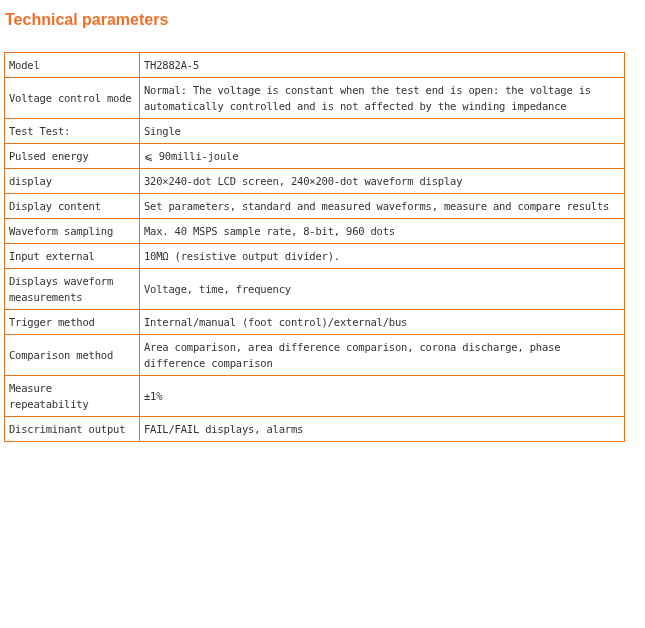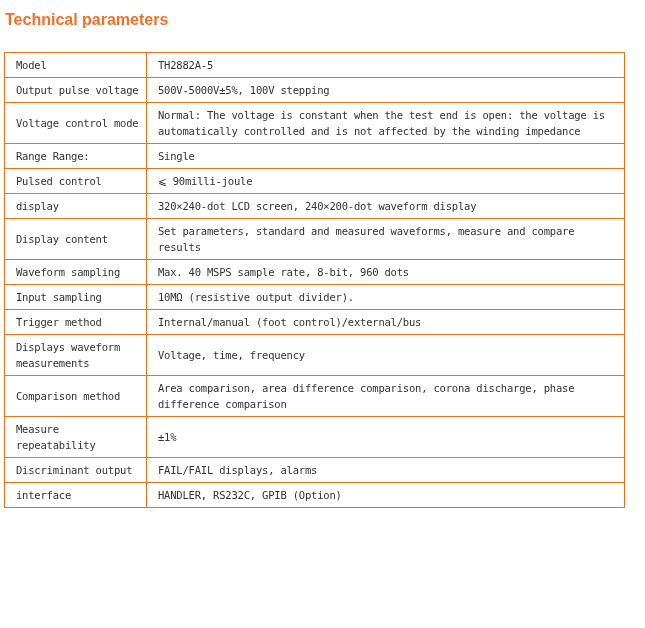"Model" table.spec td { padding: 4px 2px 4px 11px -> 4px 2px 4px 4px }
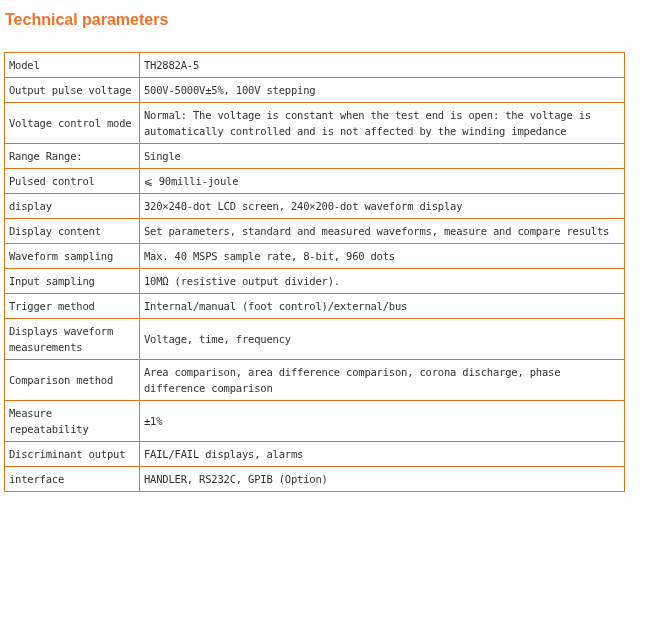"Output pulse voltage" tr { html: <tr> <td>Output pulse voltage</td> <td>500V-5000V±5%, 100V stepping</td> </tr> -> none }
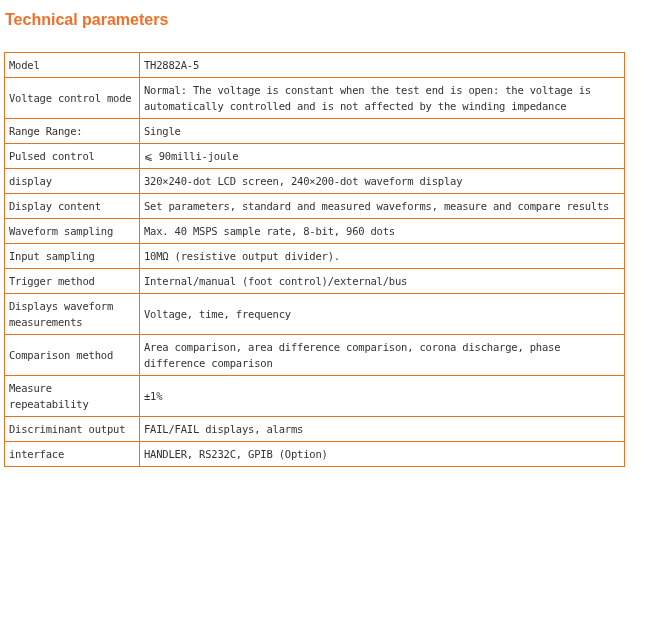"Range Range:" td.param { text: Range Range -> Test Test }
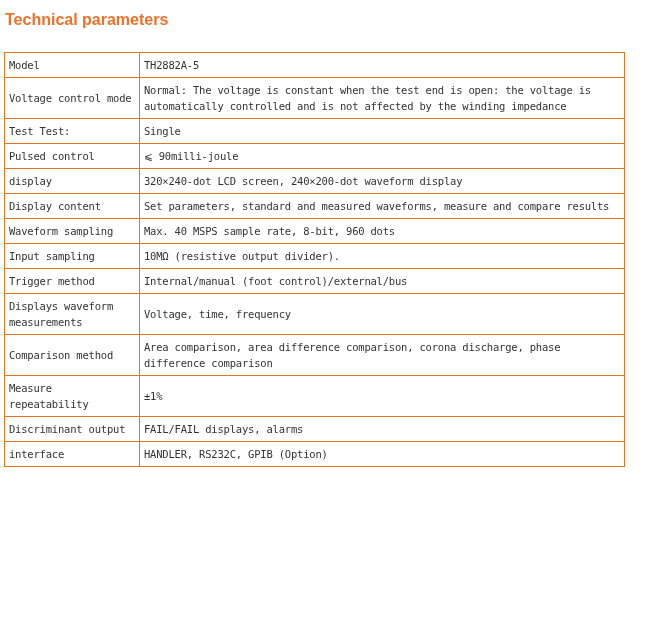"Pulsed control" td.param { text: control -> energy }
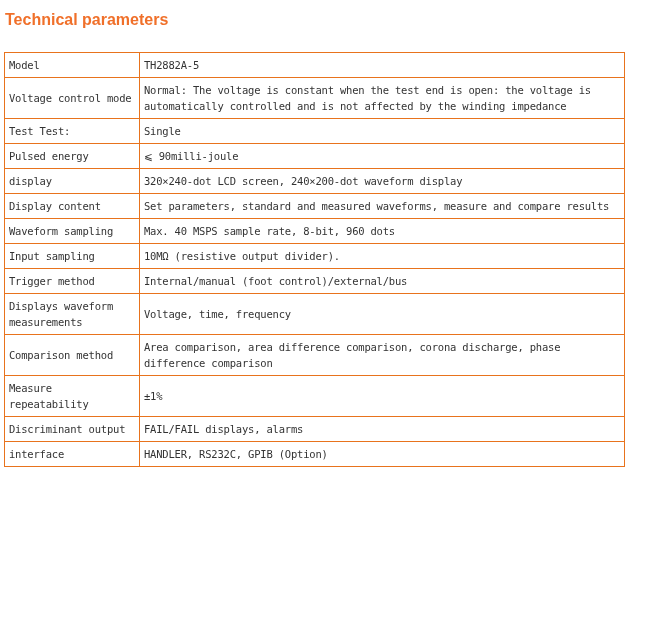"Input sampling" td.param { text: sampling -> external }
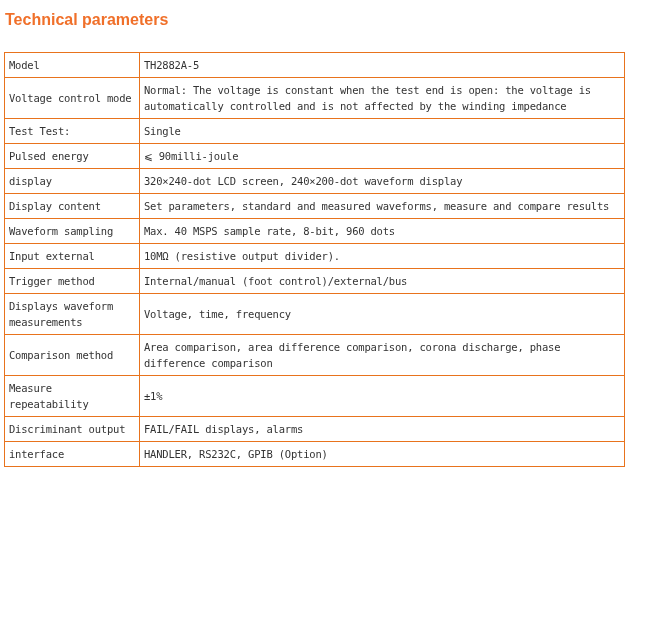"Trigger method" tr { order: before "Displays waveform measurements" -> after "Displays waveform measurements" }
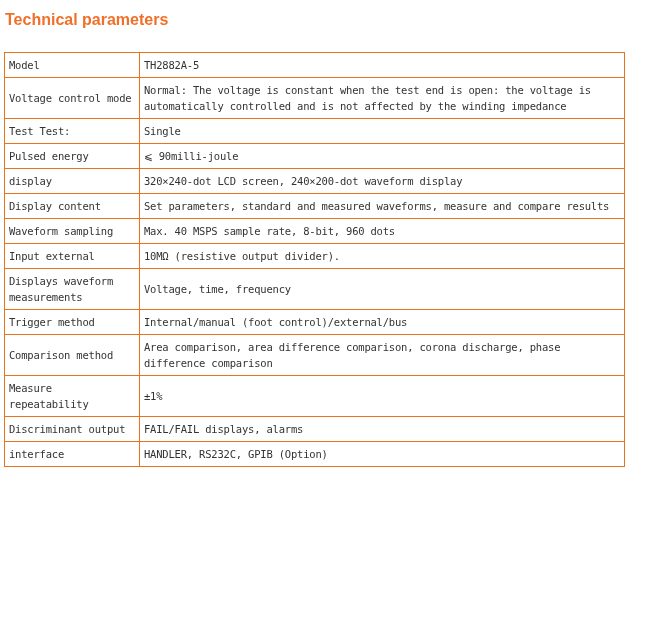"interface" tr { html: <tr> <td>interface</td> <td>HANDLER, RS232C, GPIB (Option)</td> </tr> -> none }
